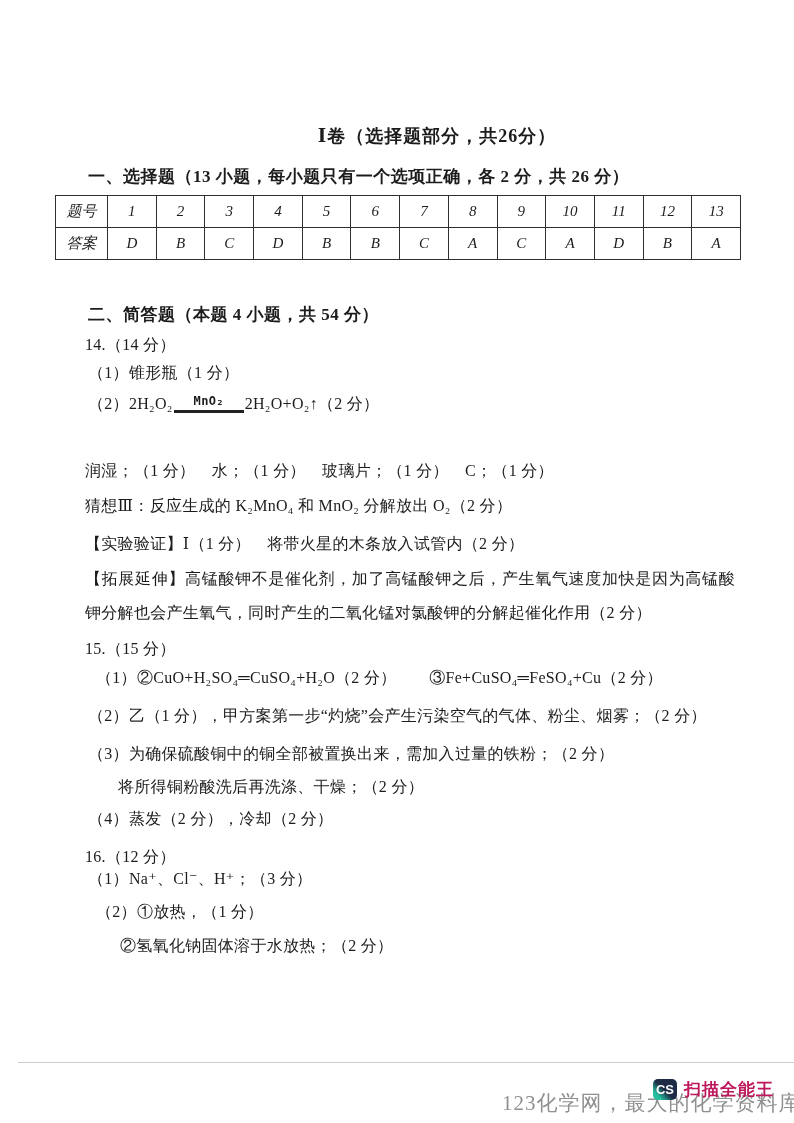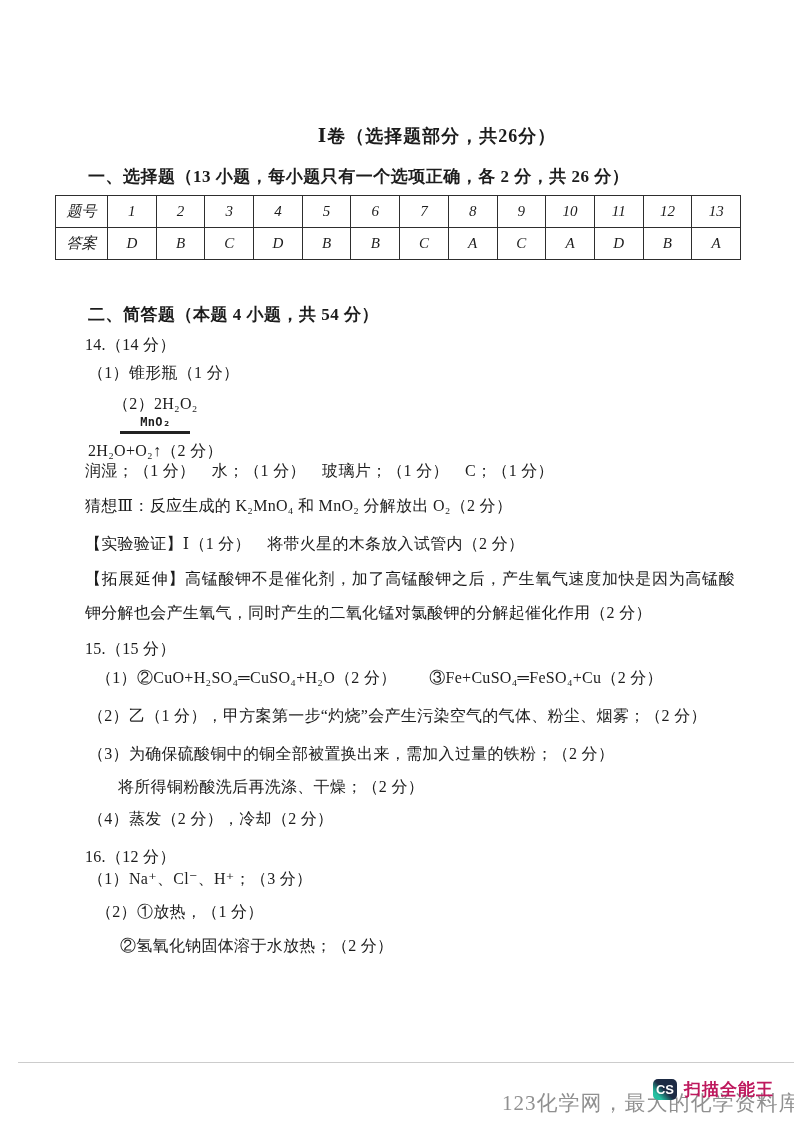"（2）2H₂O₂" .eq-row { align-items: center -> flex-start; flex-direction: column -> none }
